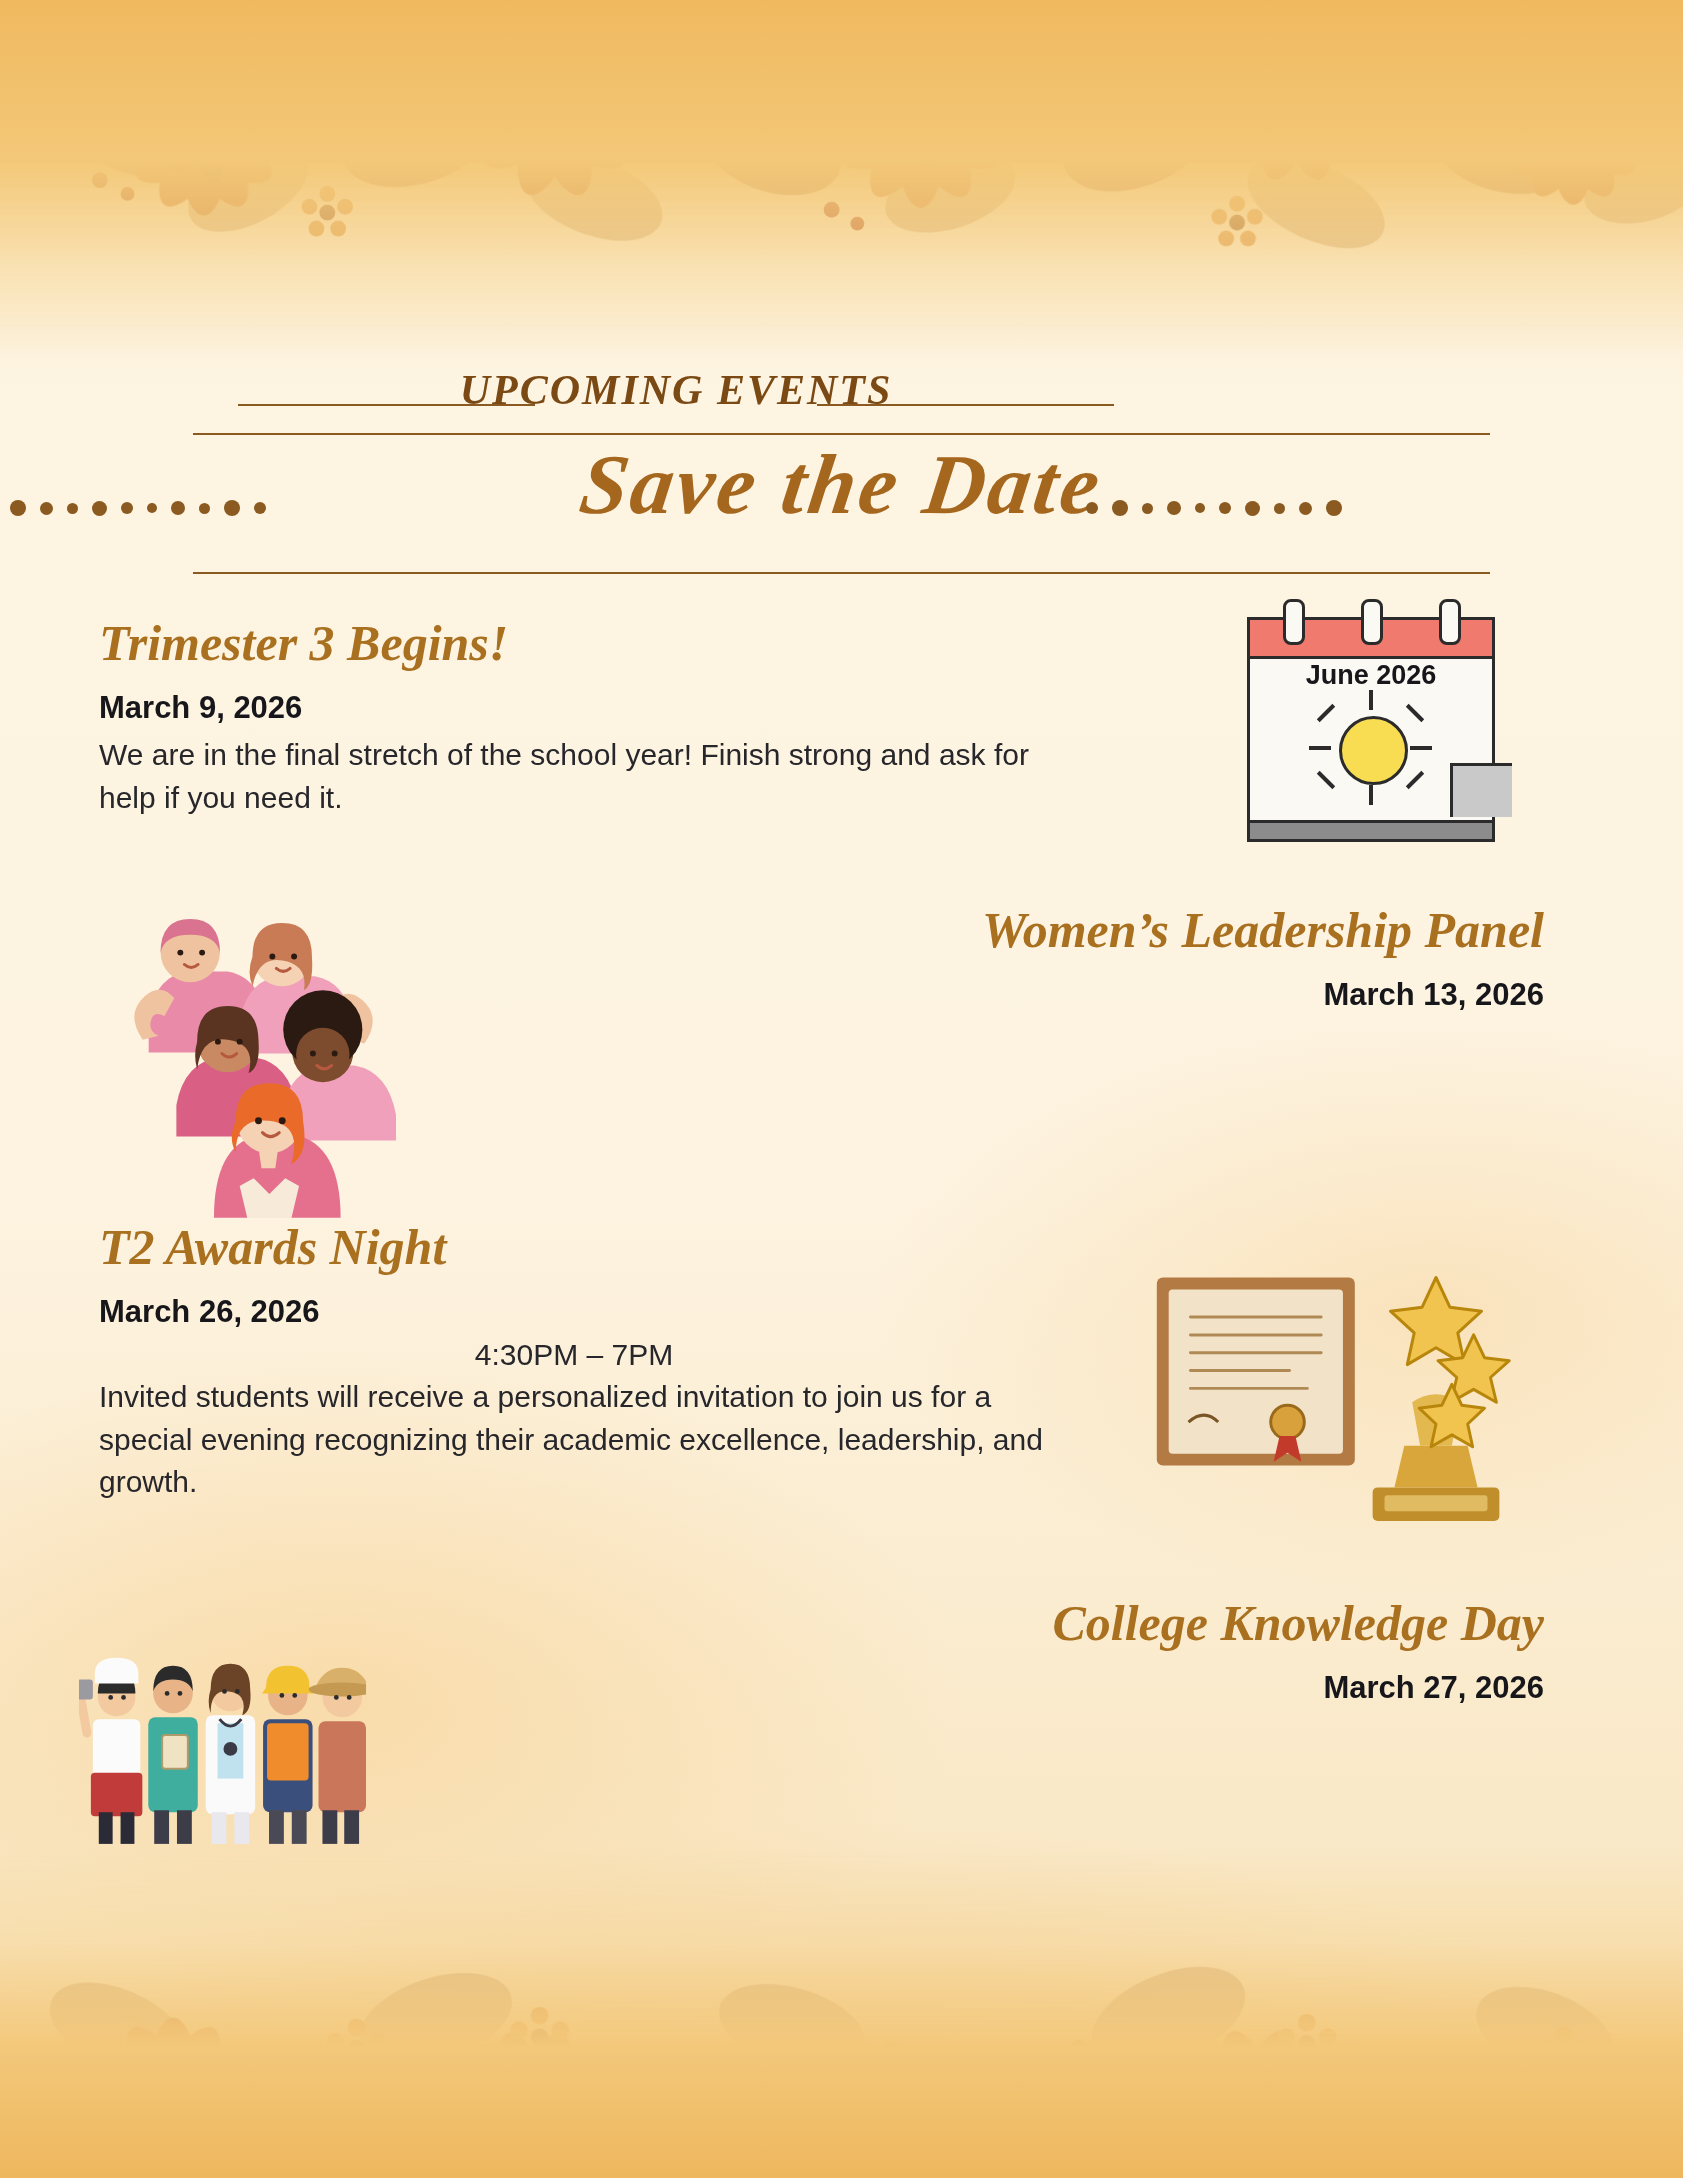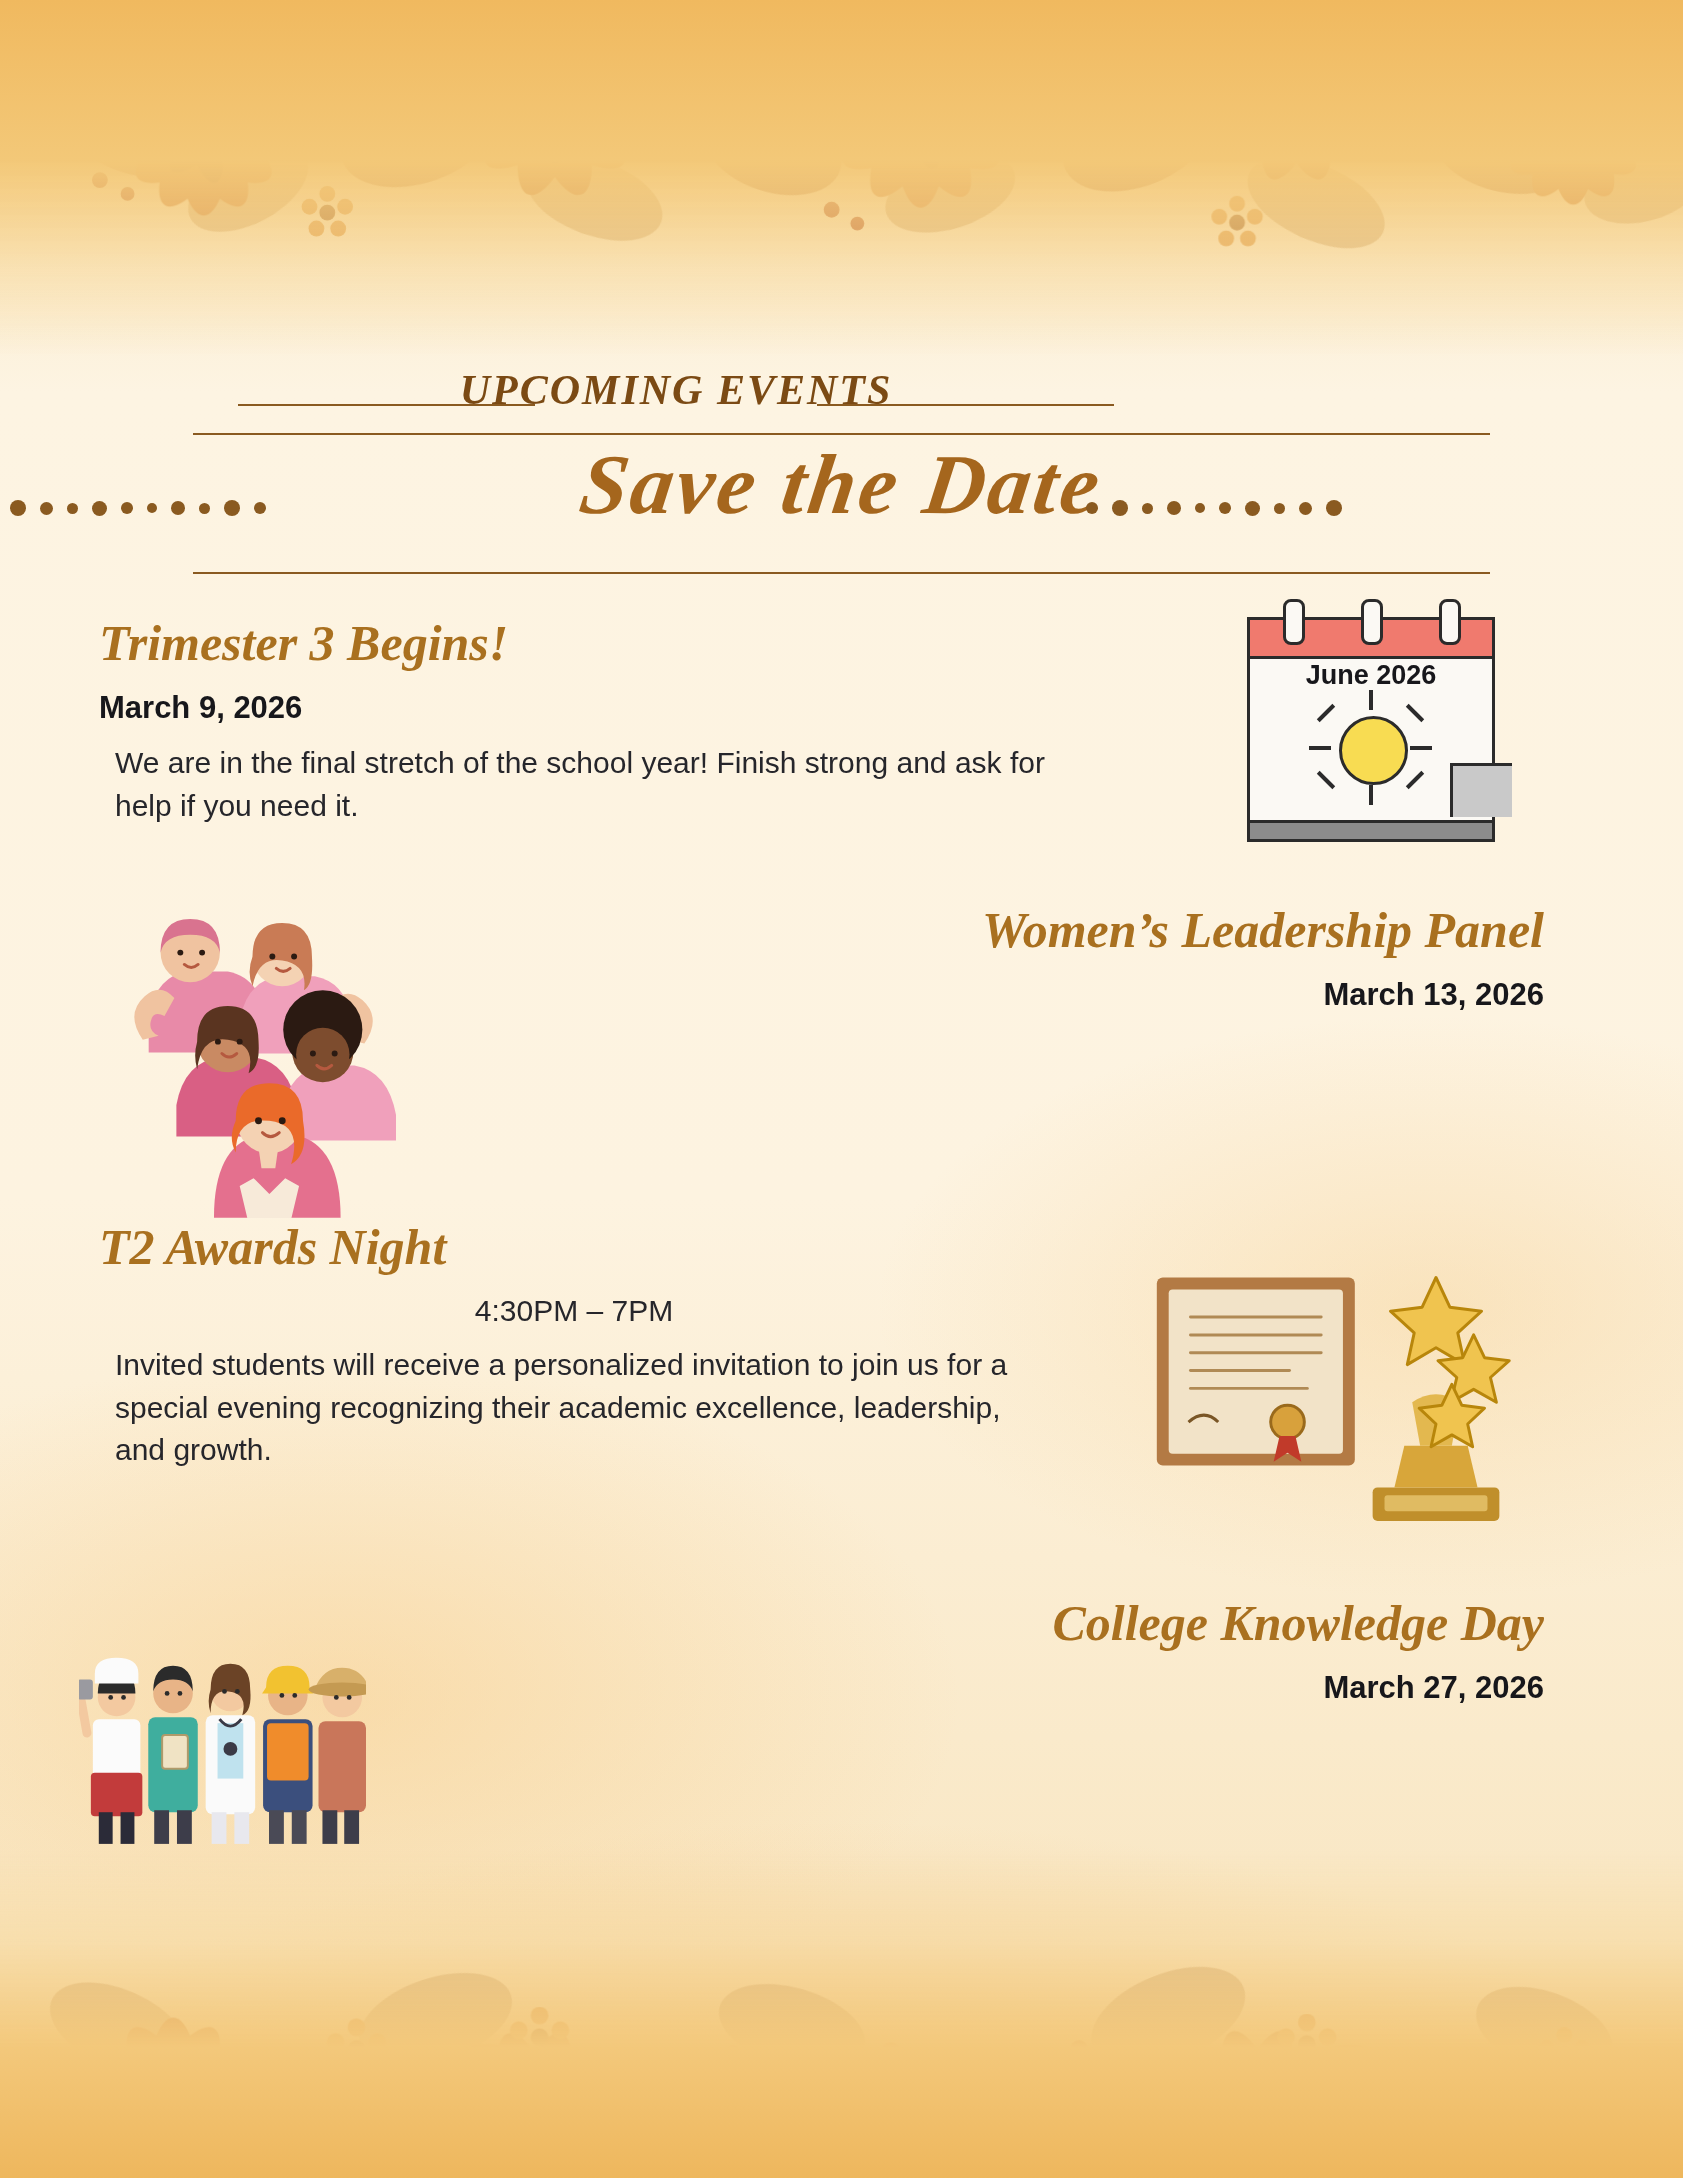"We are in the final" .ev-desc { margin: 16px -> 0 }
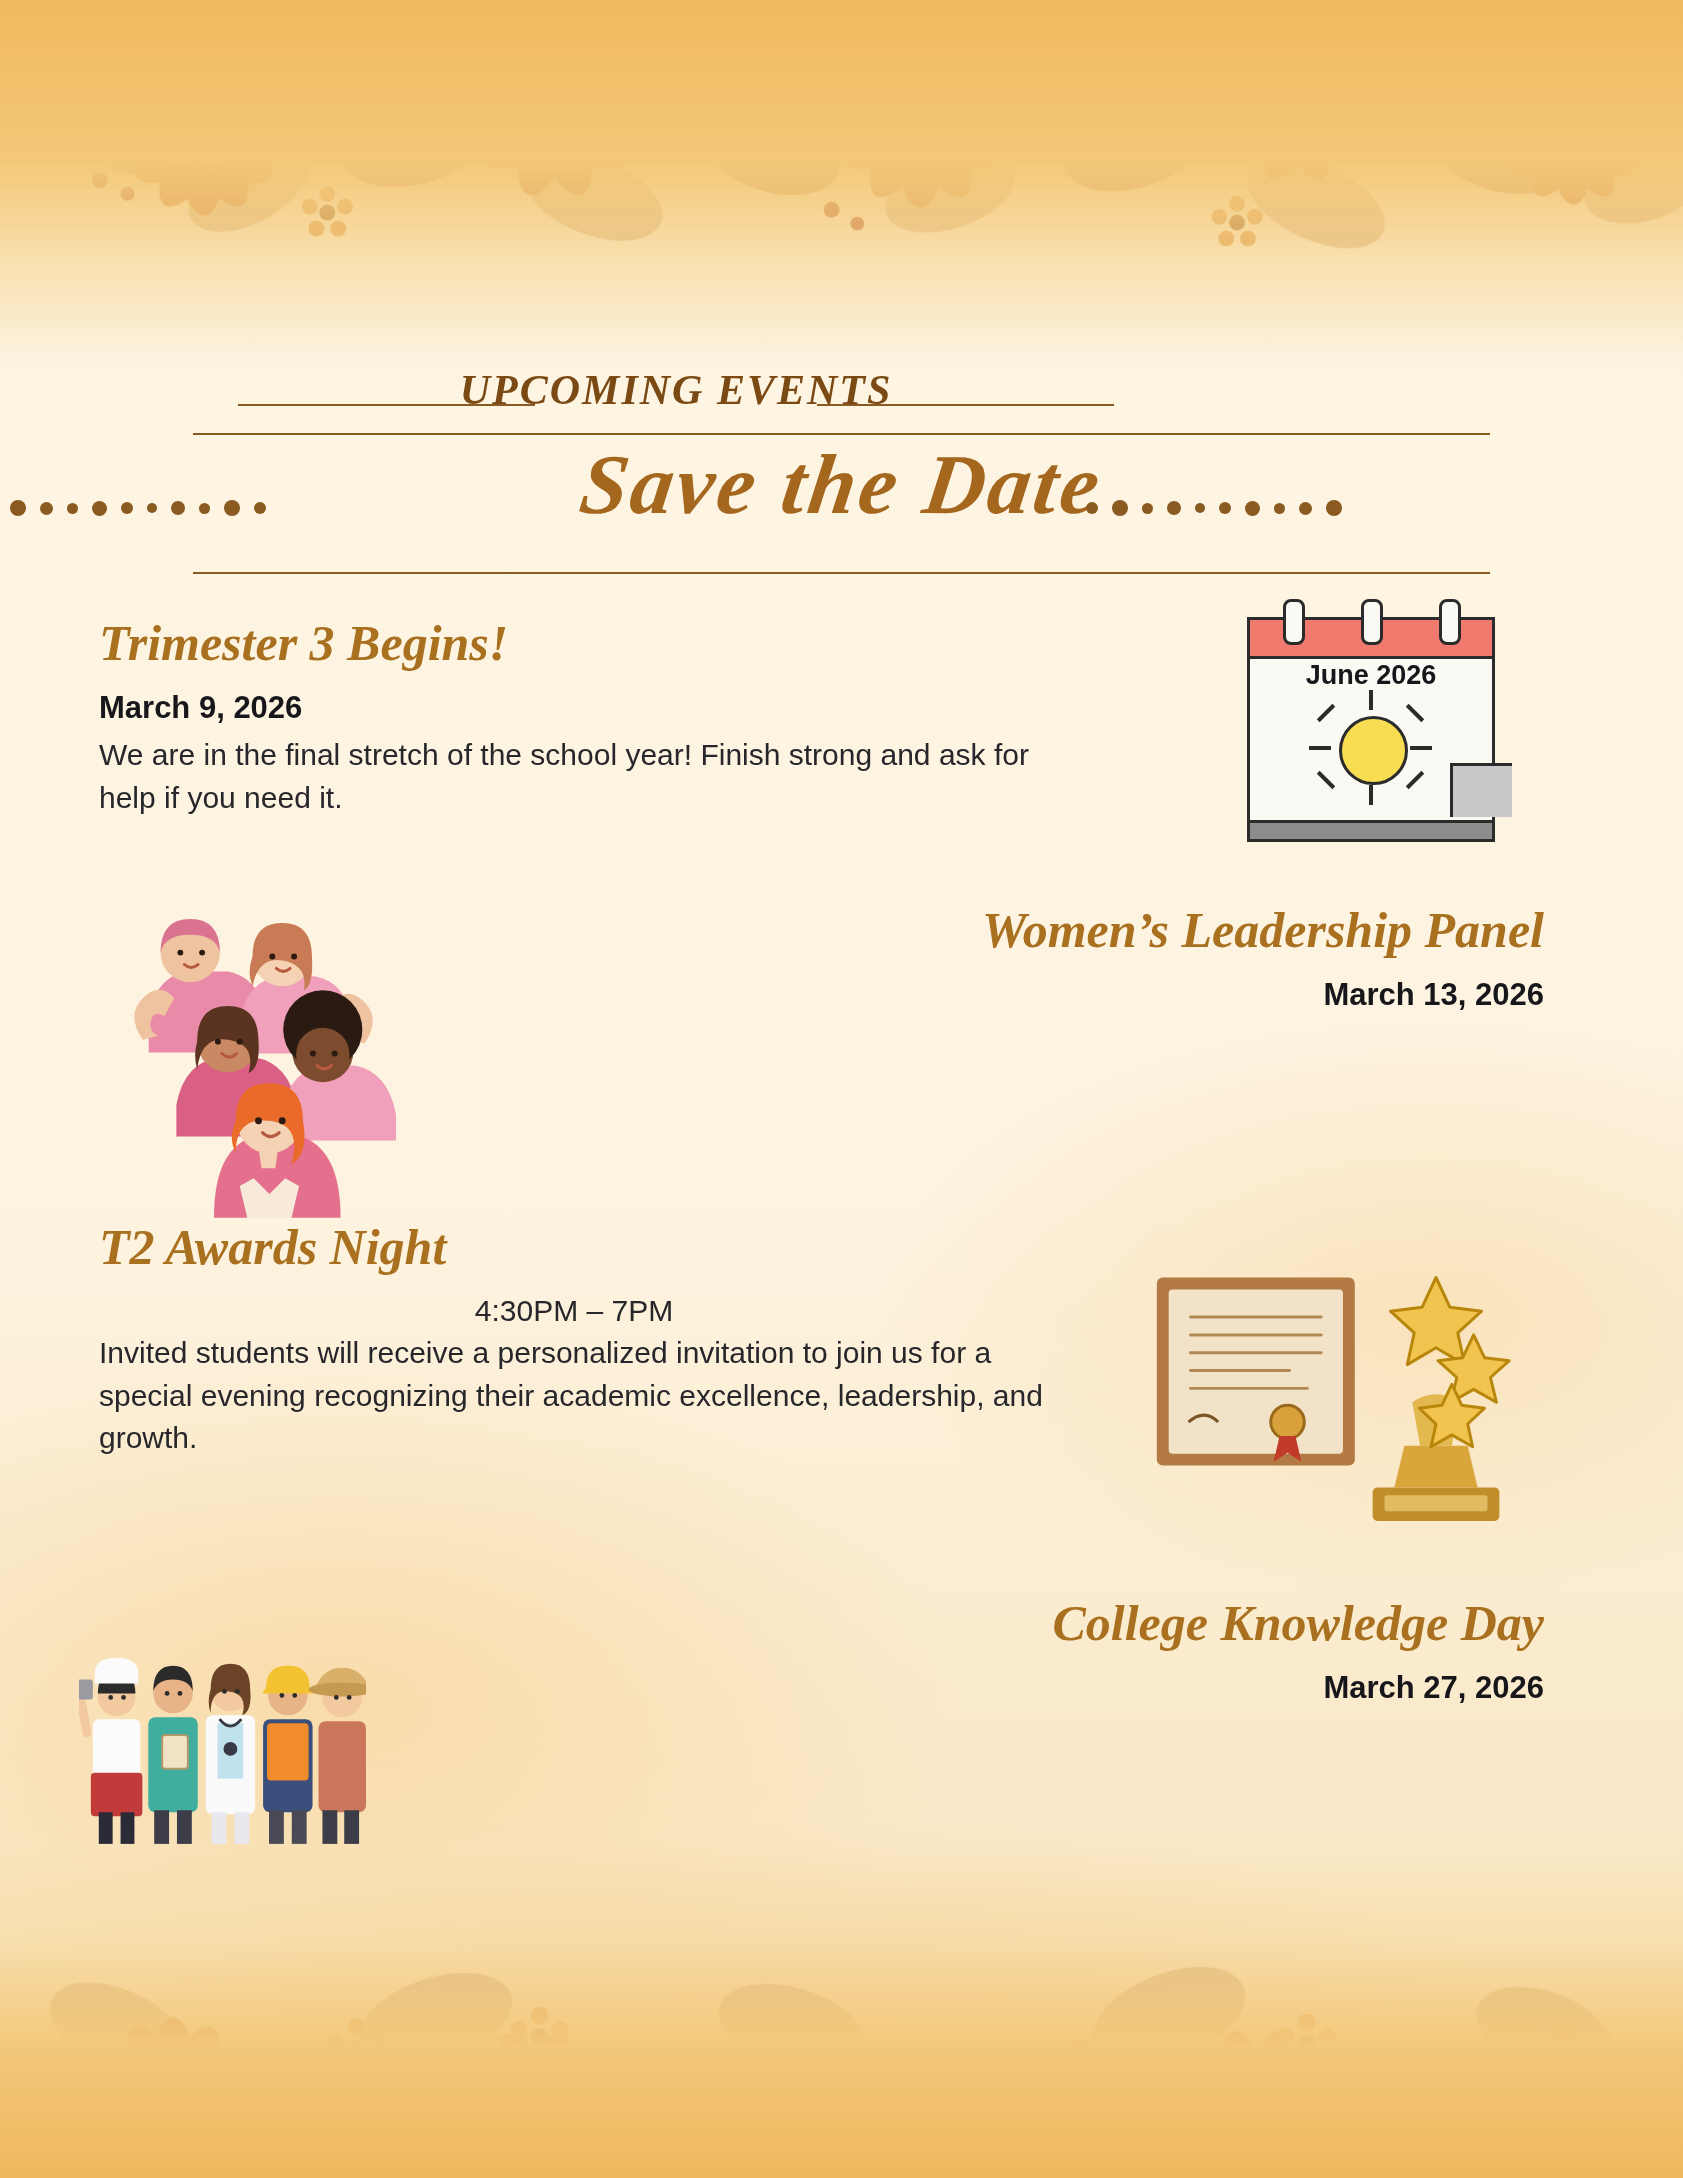"March 26, 2026" p.ev-date { html: none -> <p>March 26, 2026</p> }
